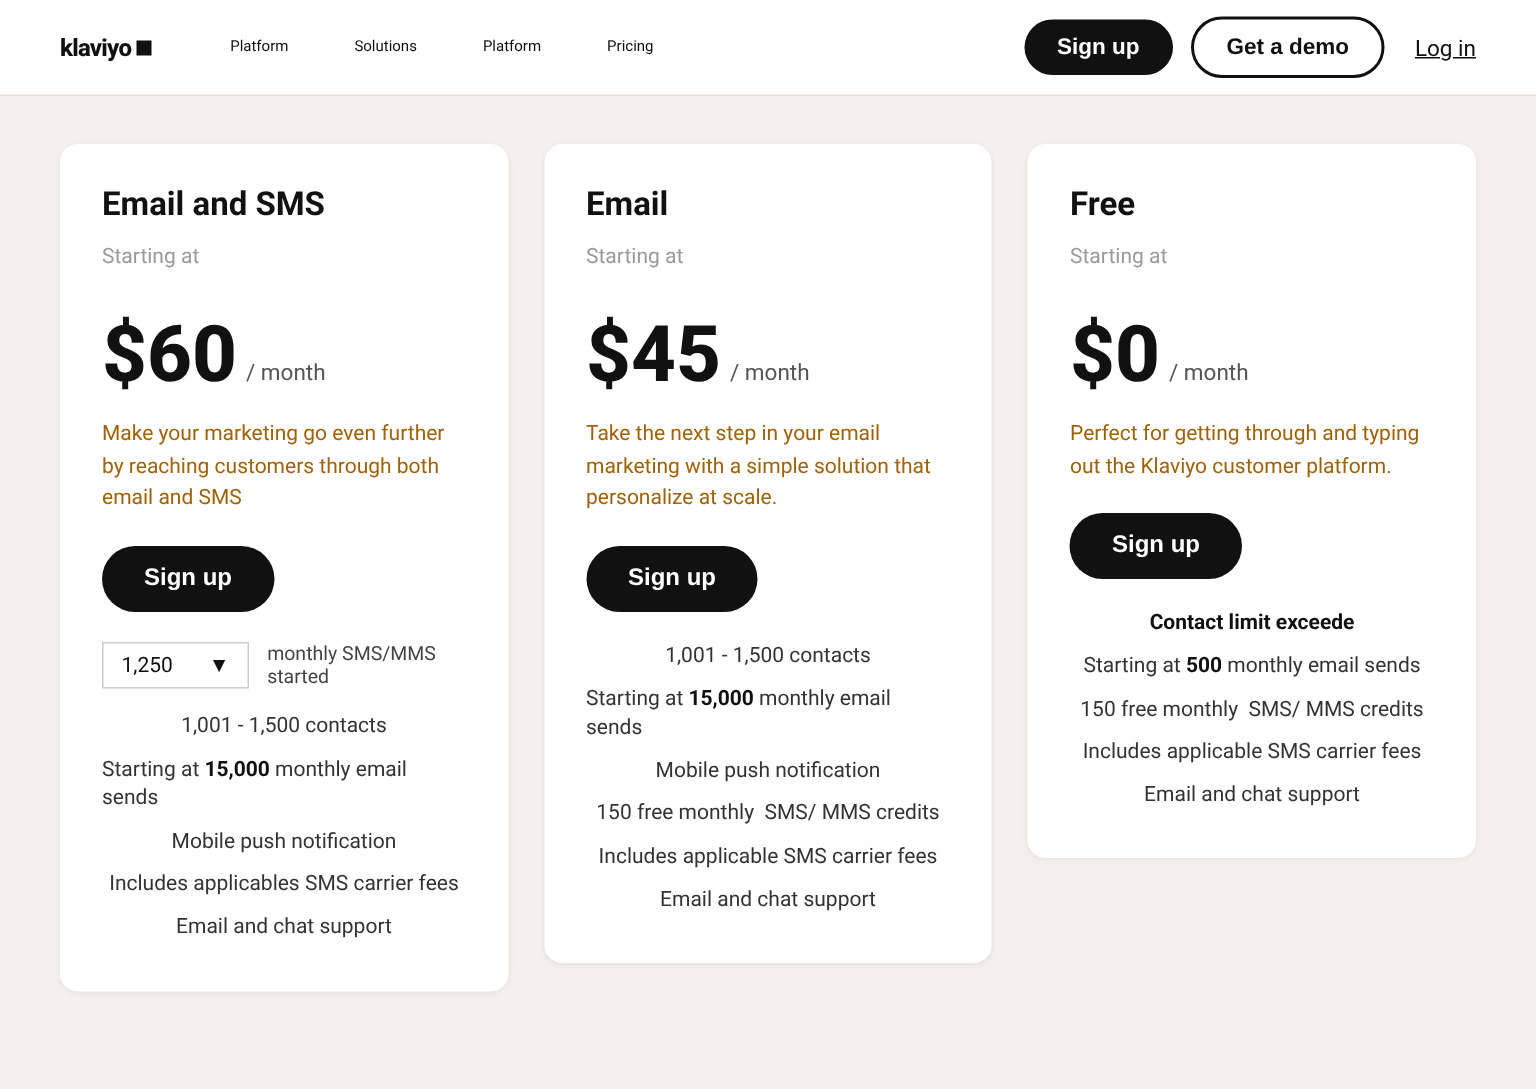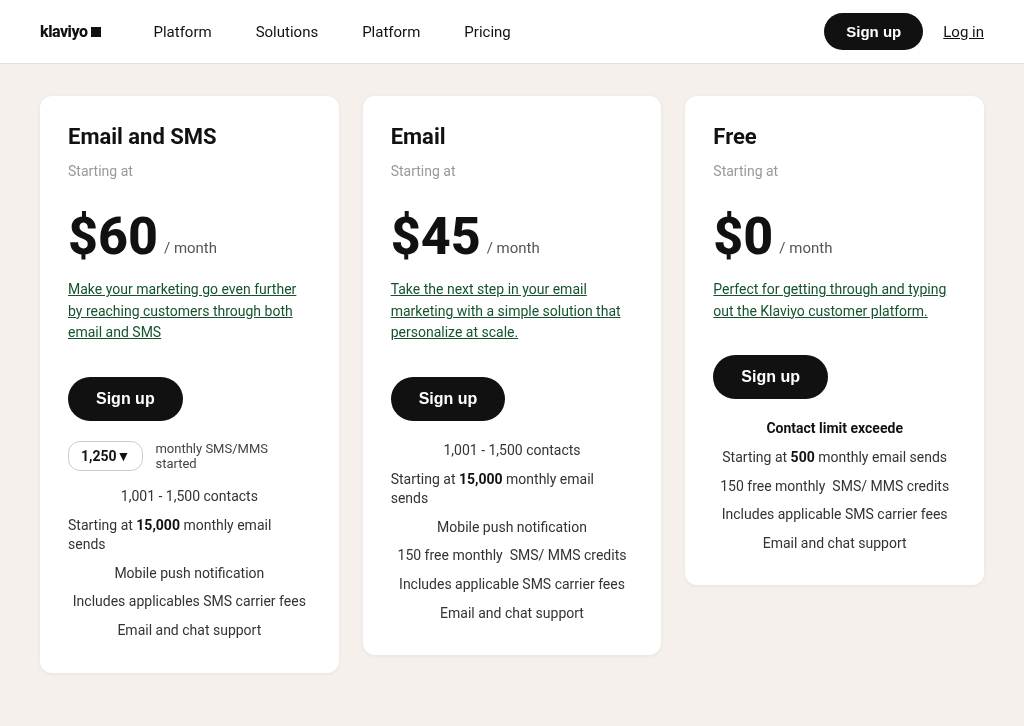"Platform" .nav-links a { font-size: 15px -> 10px }
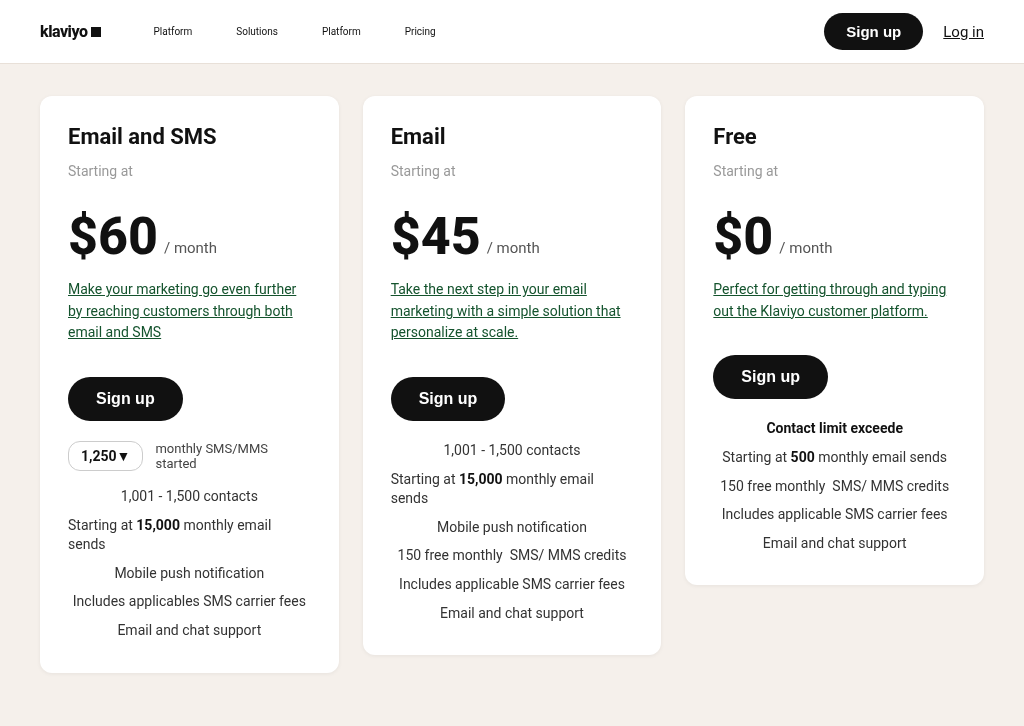"Get a demo" button.btn-demo-nav { html: none -> <button>Get a demo</button> }
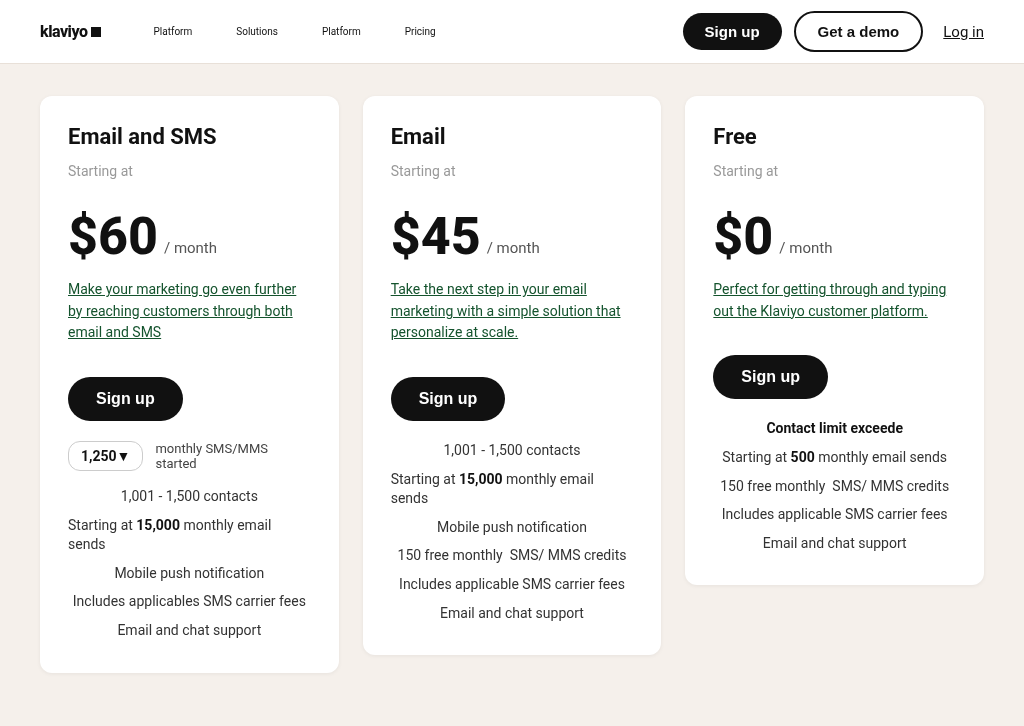"Make your marketing go even" .card-description { color: #14532d -> #a16207; margin-bottom: 33px -> 20px; text-decoration: underline -> none }
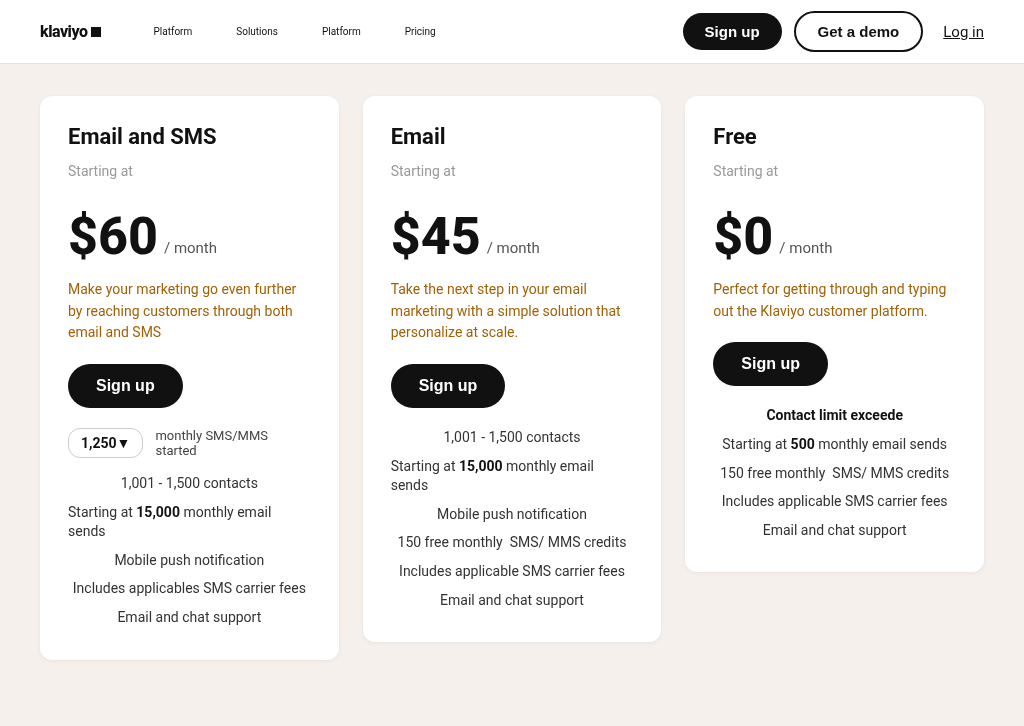"1,250" .sms-dropdown { border-radius: 12px -> 0; font-weight: 700 -> 400; gap: 0 -> 24px }
